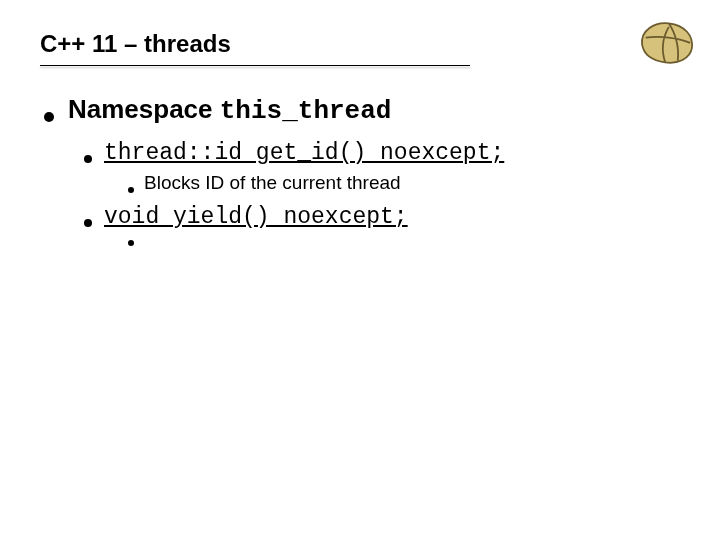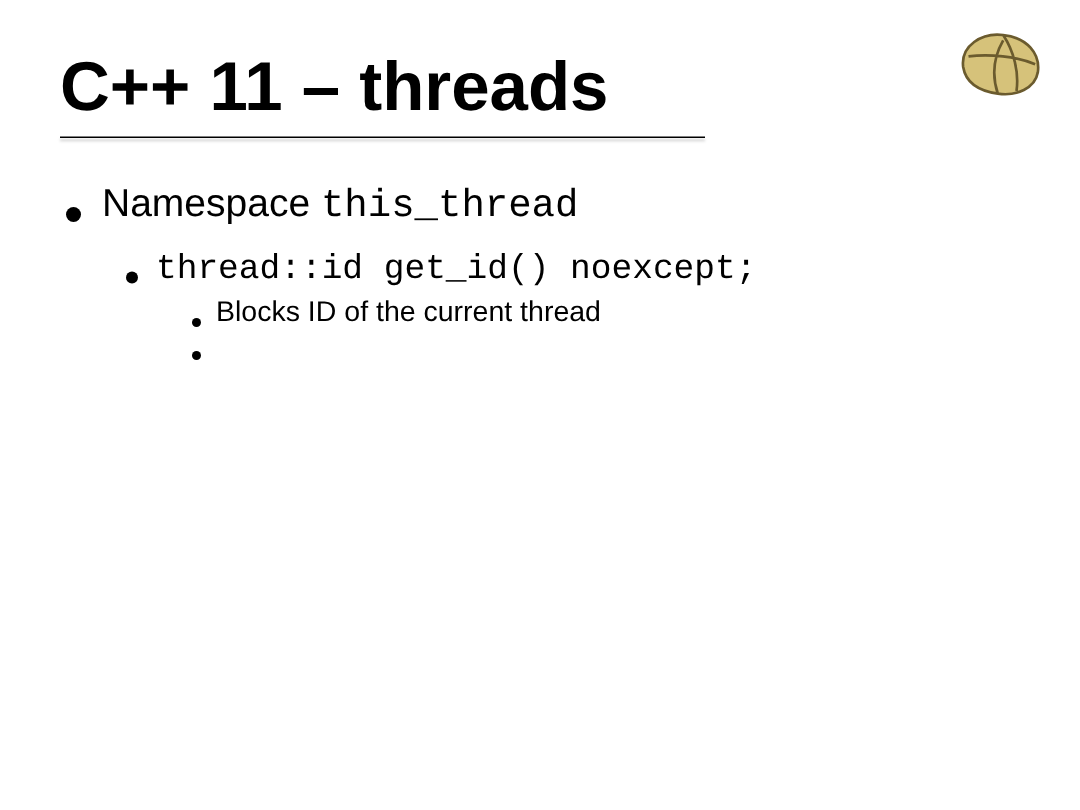"C++ 11 – threads" .title { font-size: 46px -> 24px }
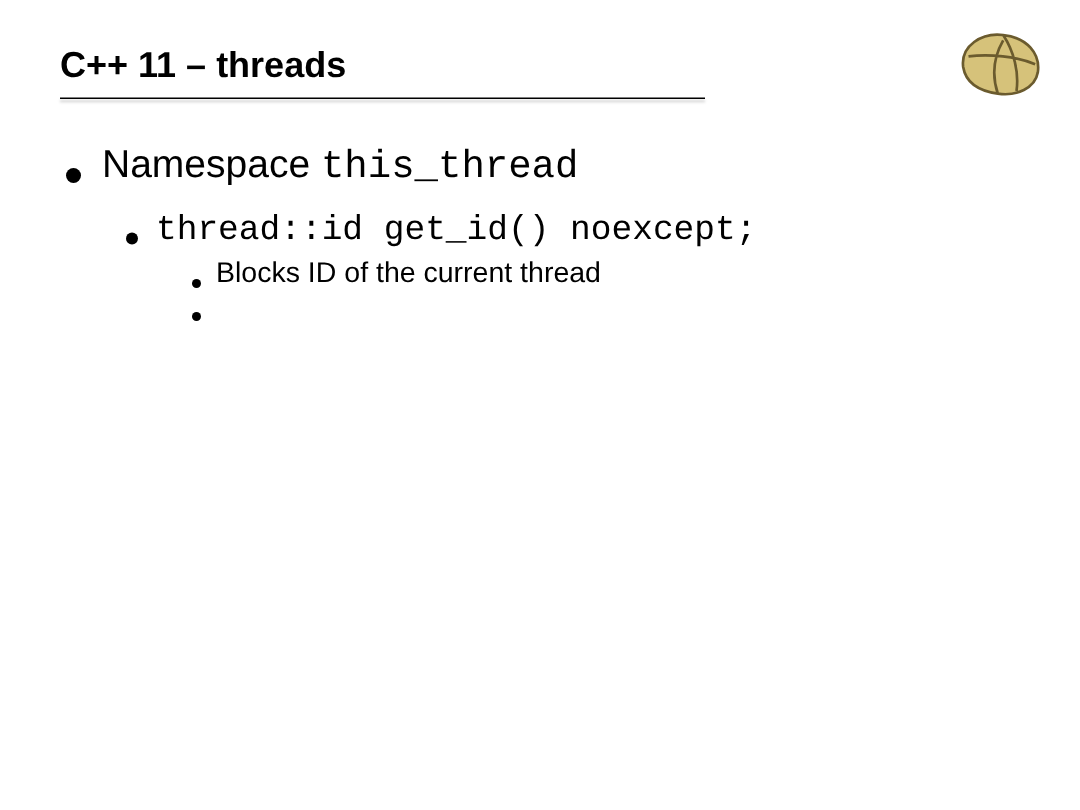"Namespace this_thread" .lvl1 { font-weight: none -> bold }
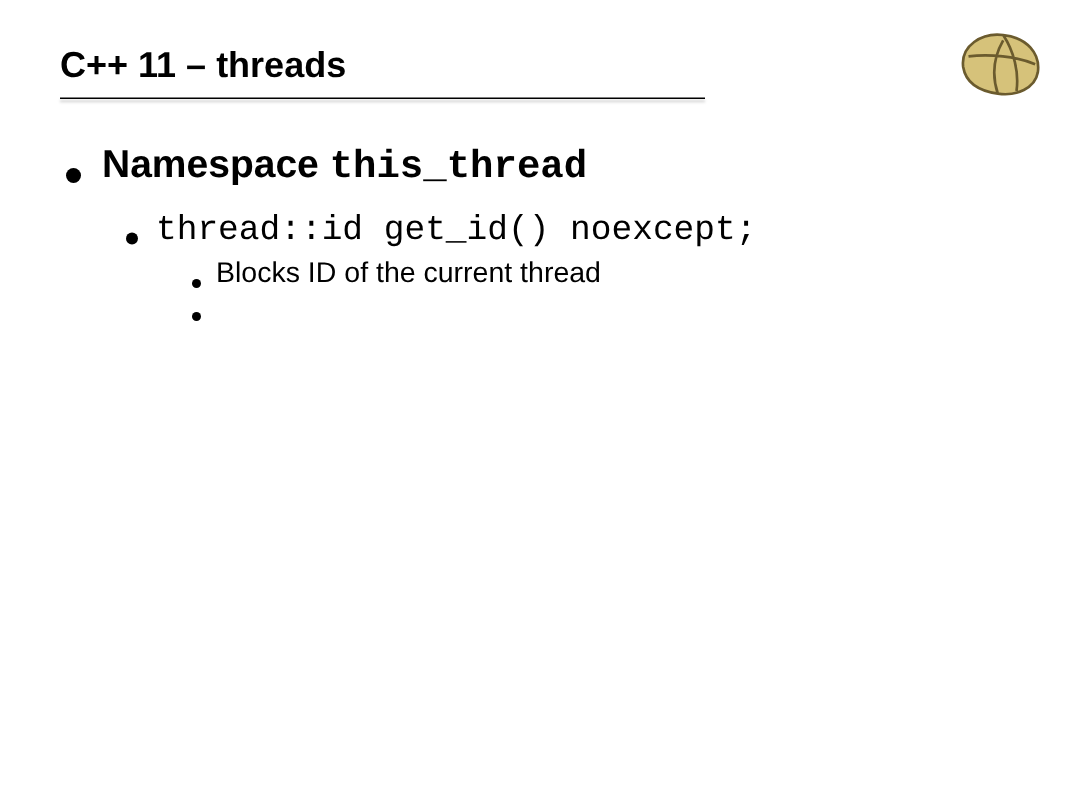"thread::id get_id() noexcept;" .lvl2 { text-decoration: none -> underline }
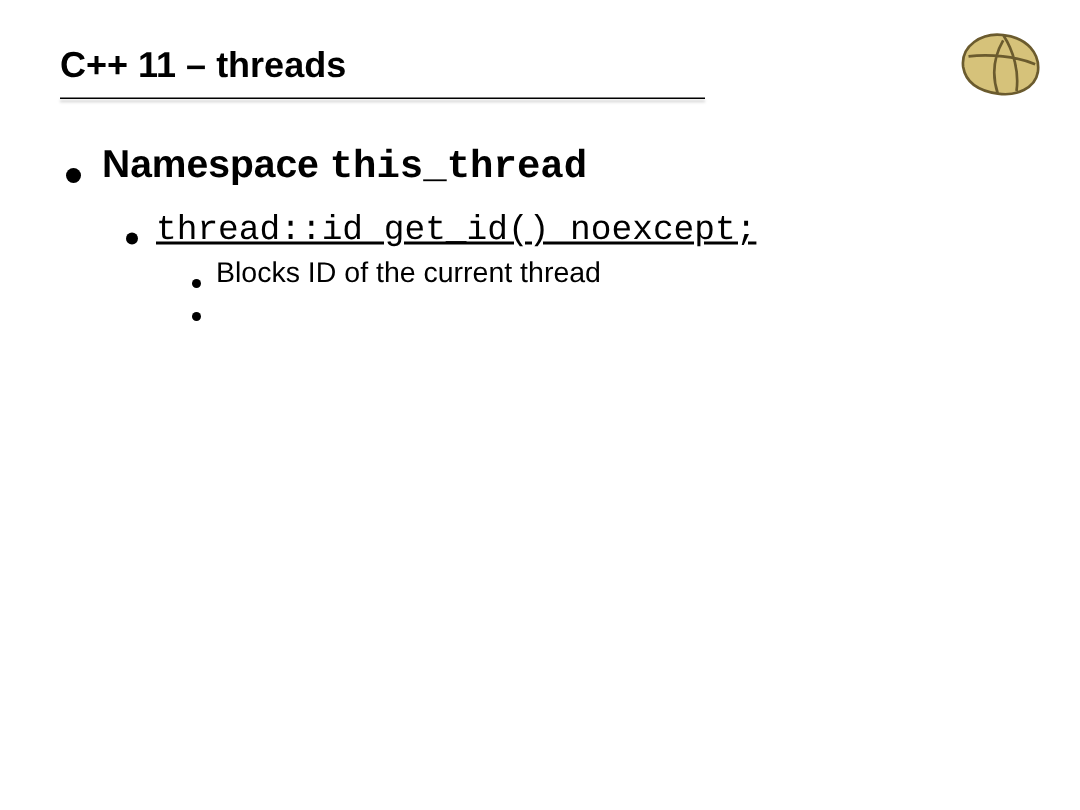"void yield() noexcept;" div.lvl2 { html: none -> <div> <span></span> <span>void yield() noexcept;</span> </div> }
